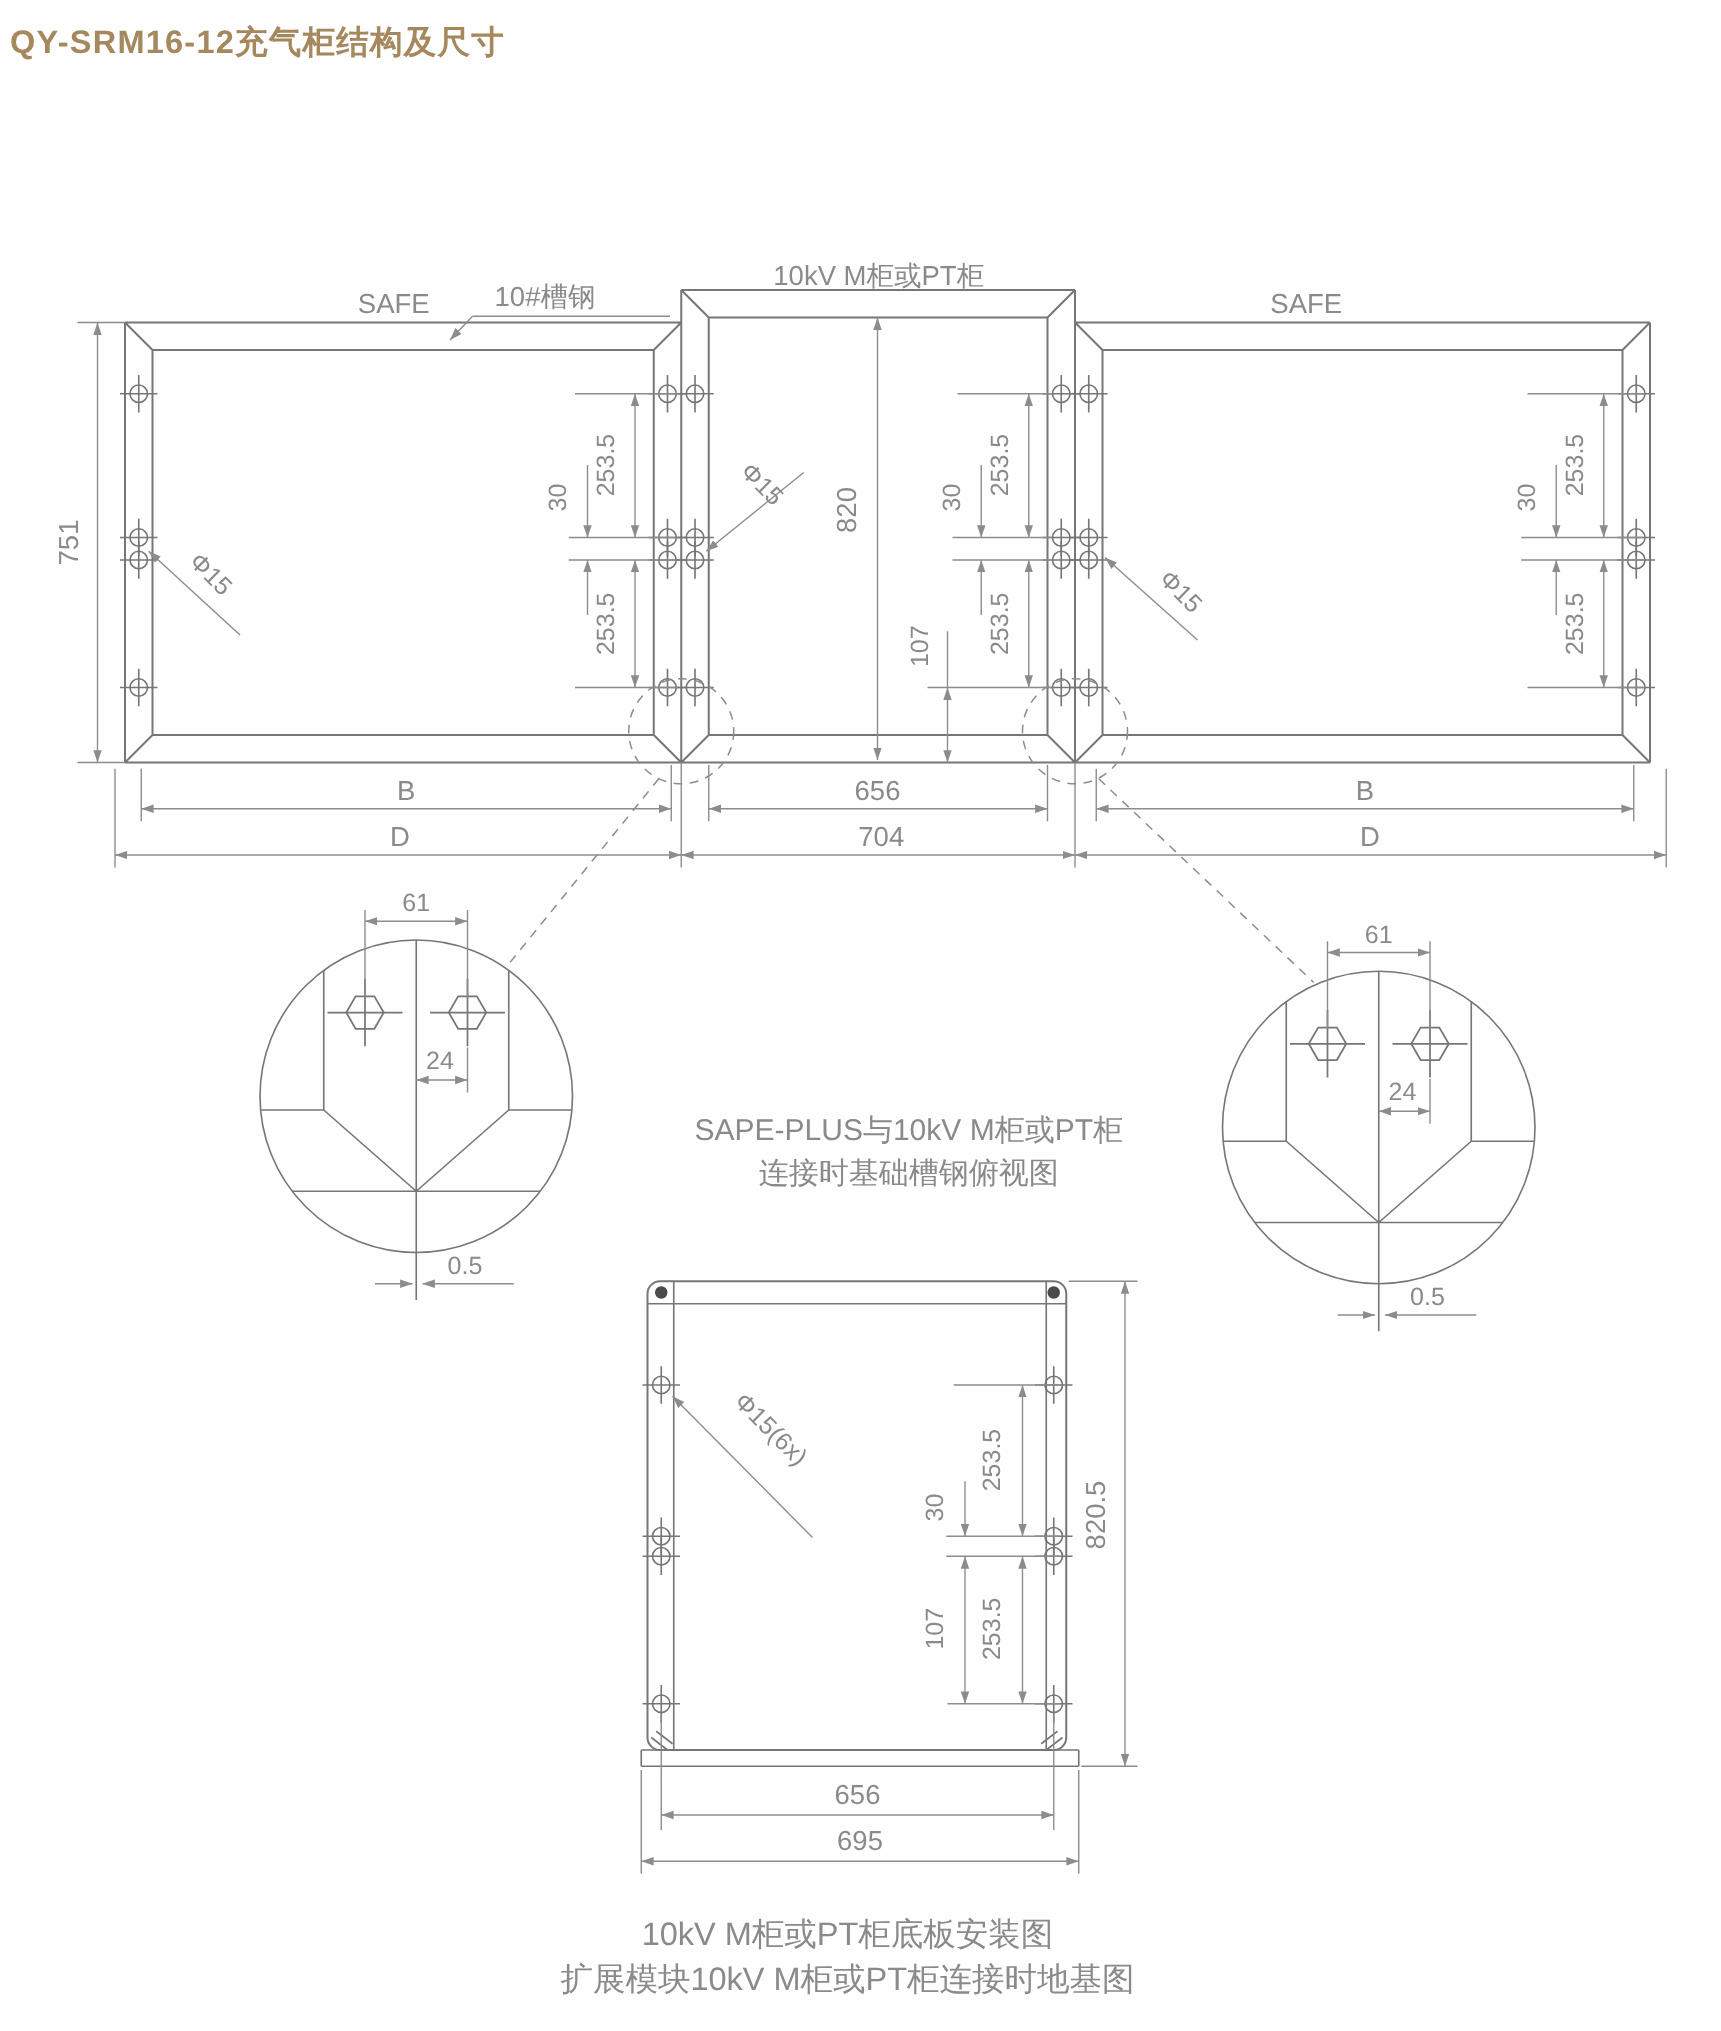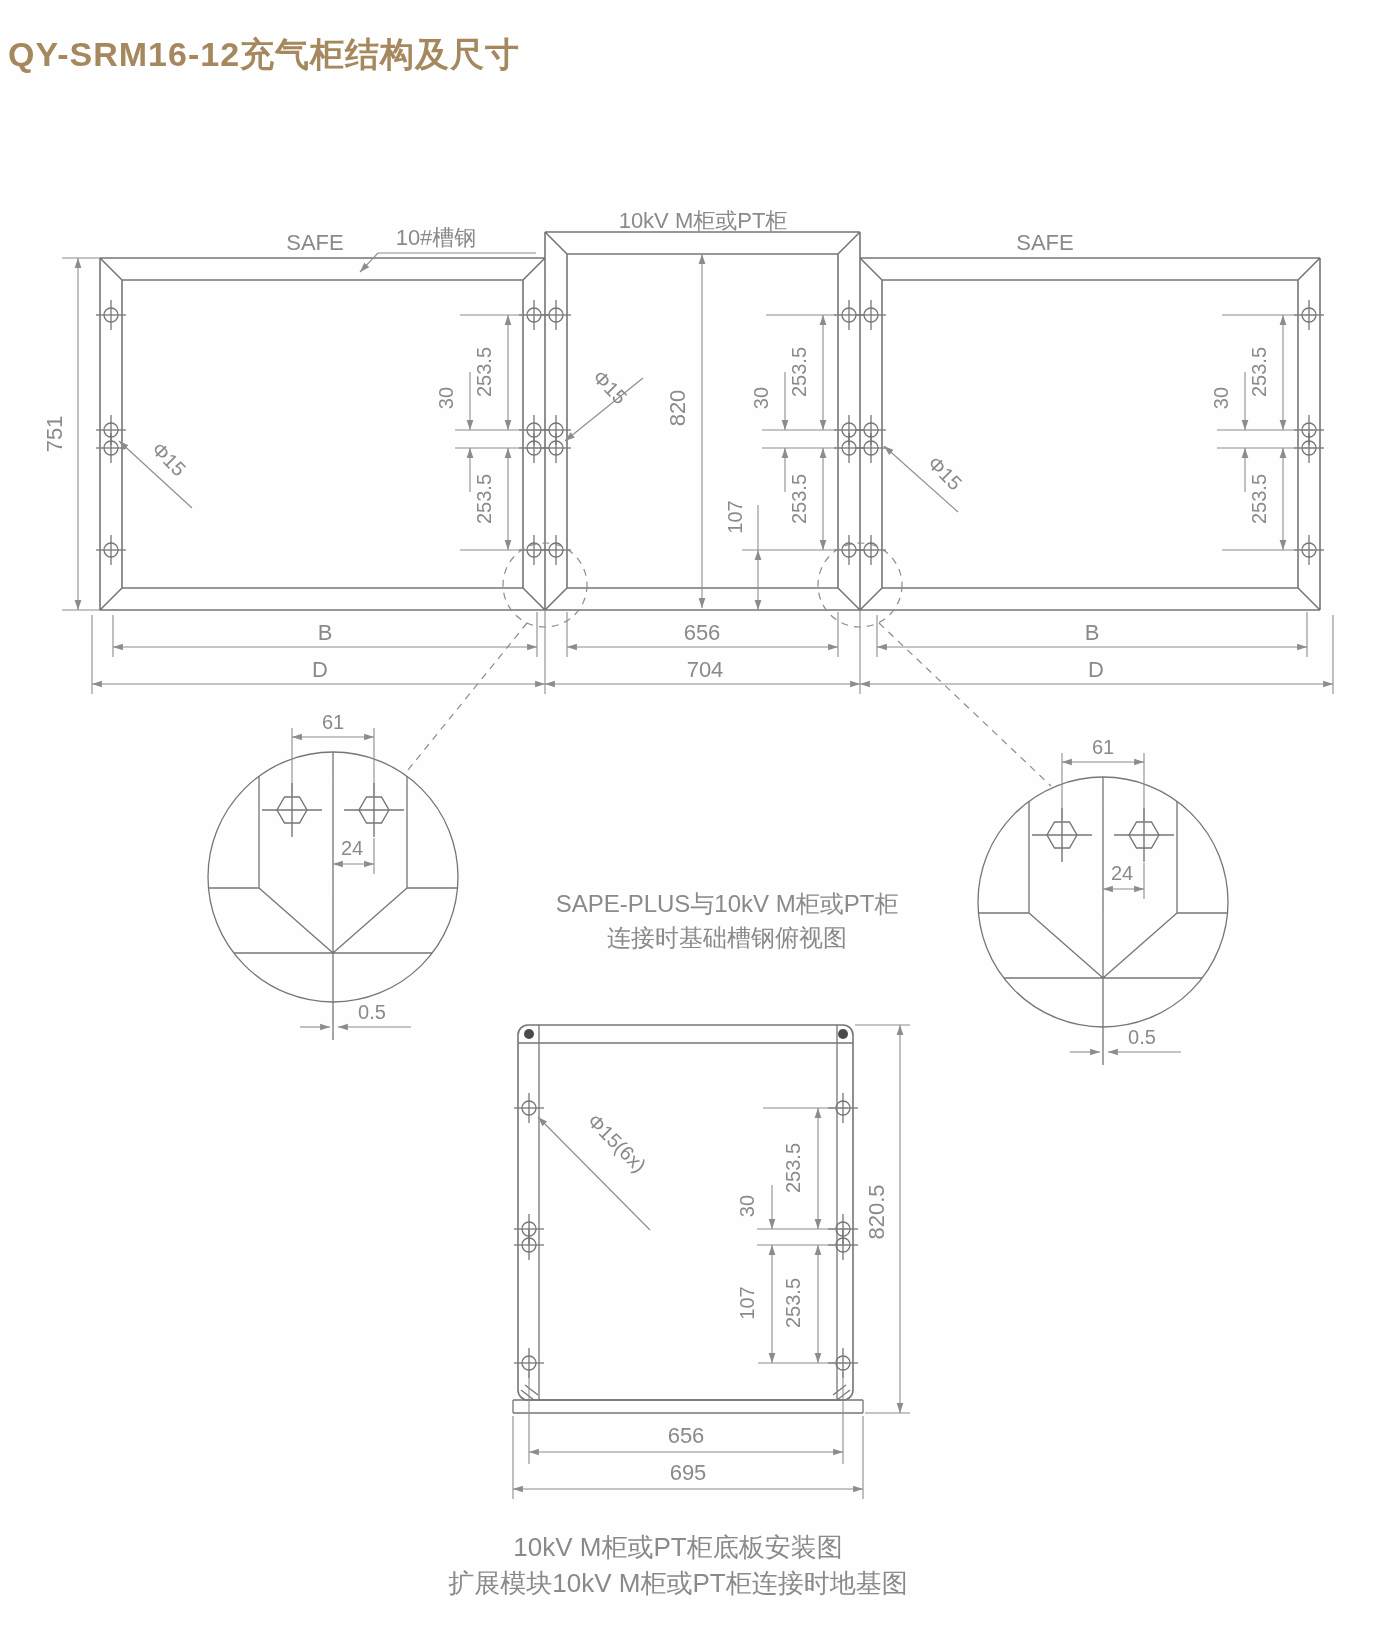"QY-SRM16-12充气柜结构及尺寸" #title { font-size: 34px -> 26px; top: 32px -> 16px }
